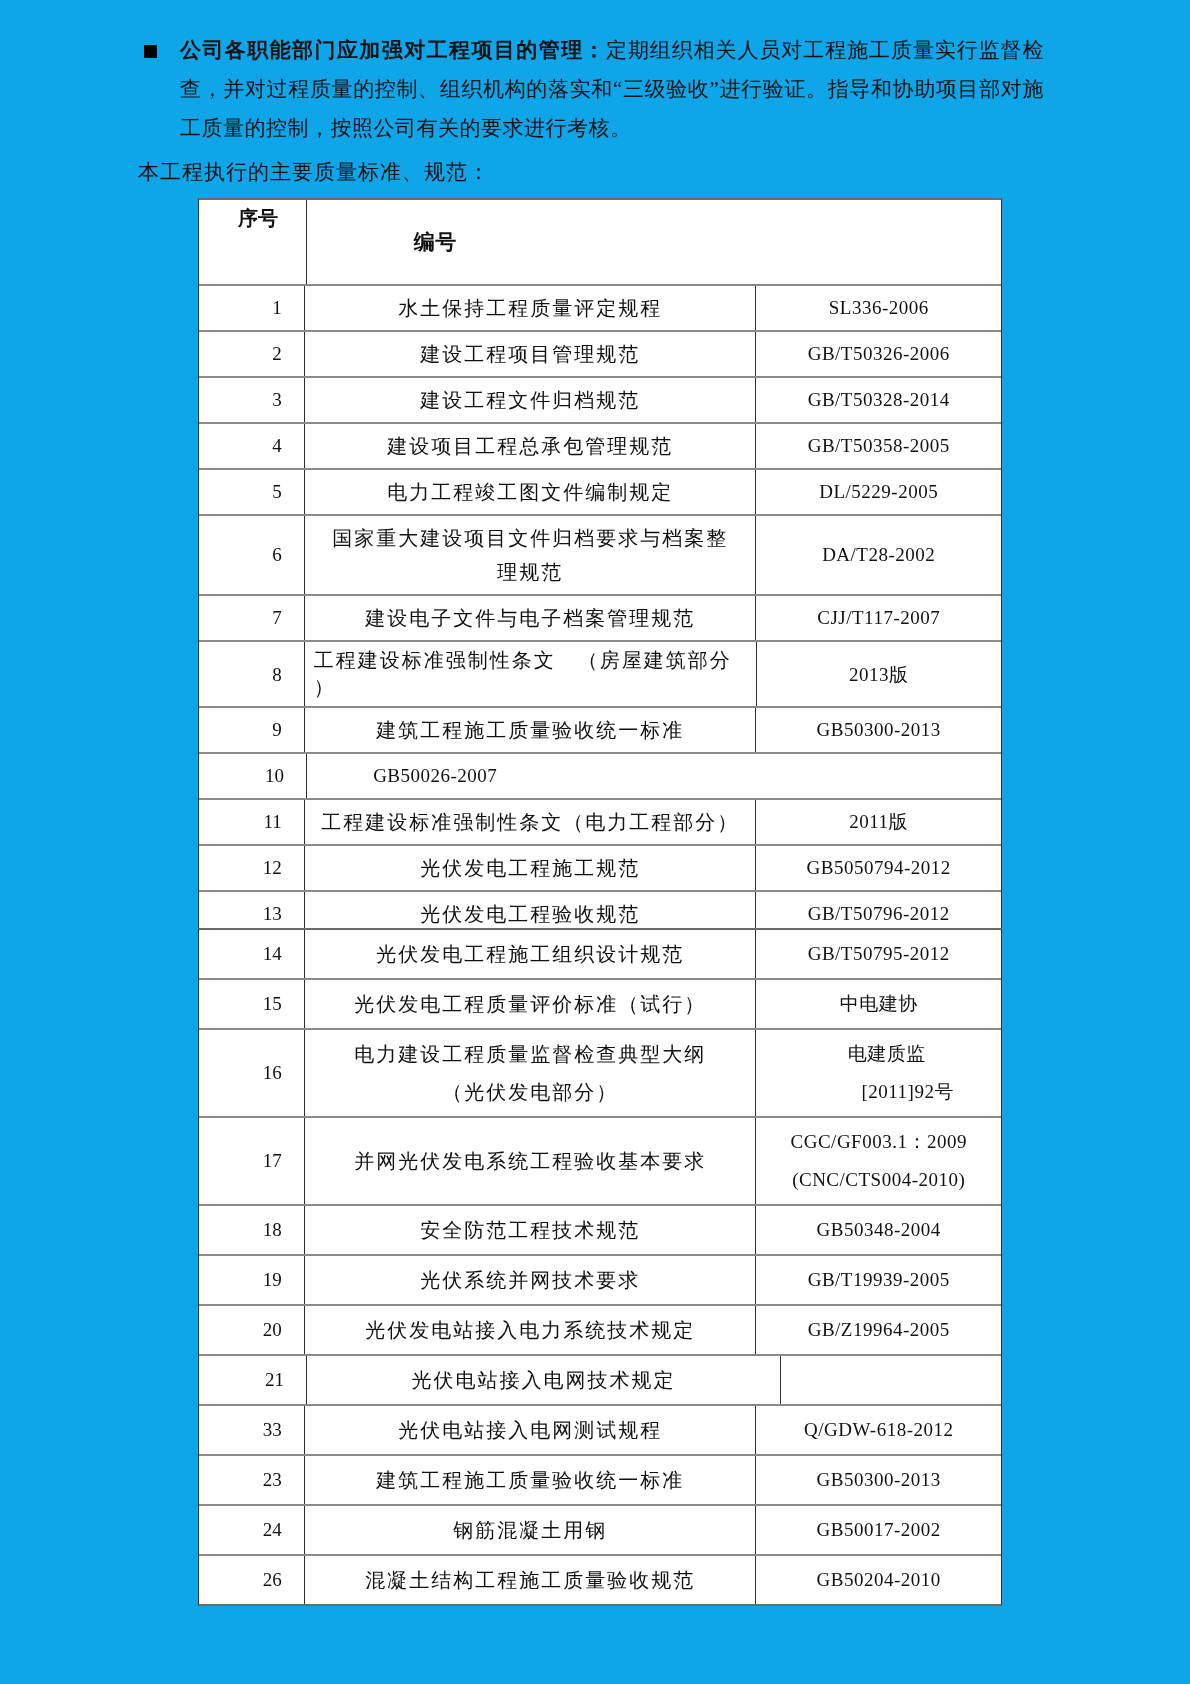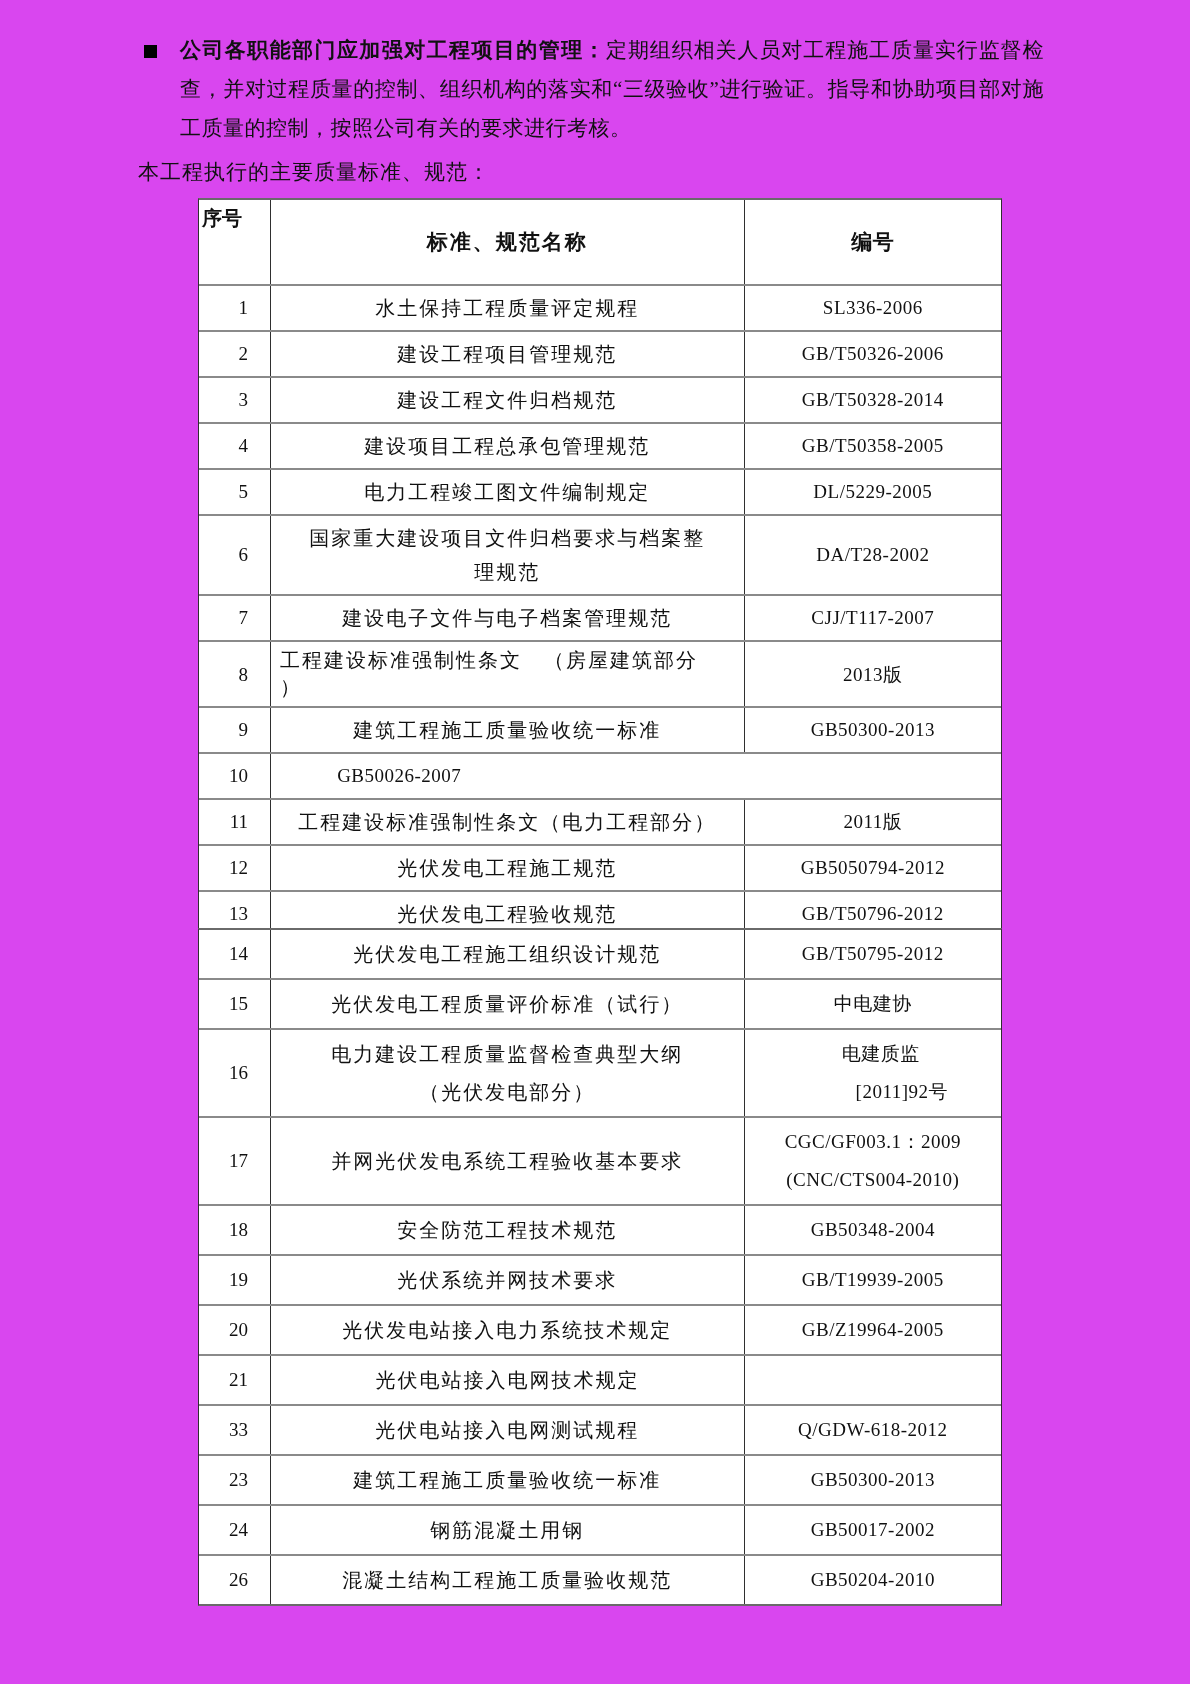"公司各职能部门应加强对工程项目的管理：定期组织相关人员对工程施工质量实行监督检查" .page { background: #d946ef -> #0ea5e9 }
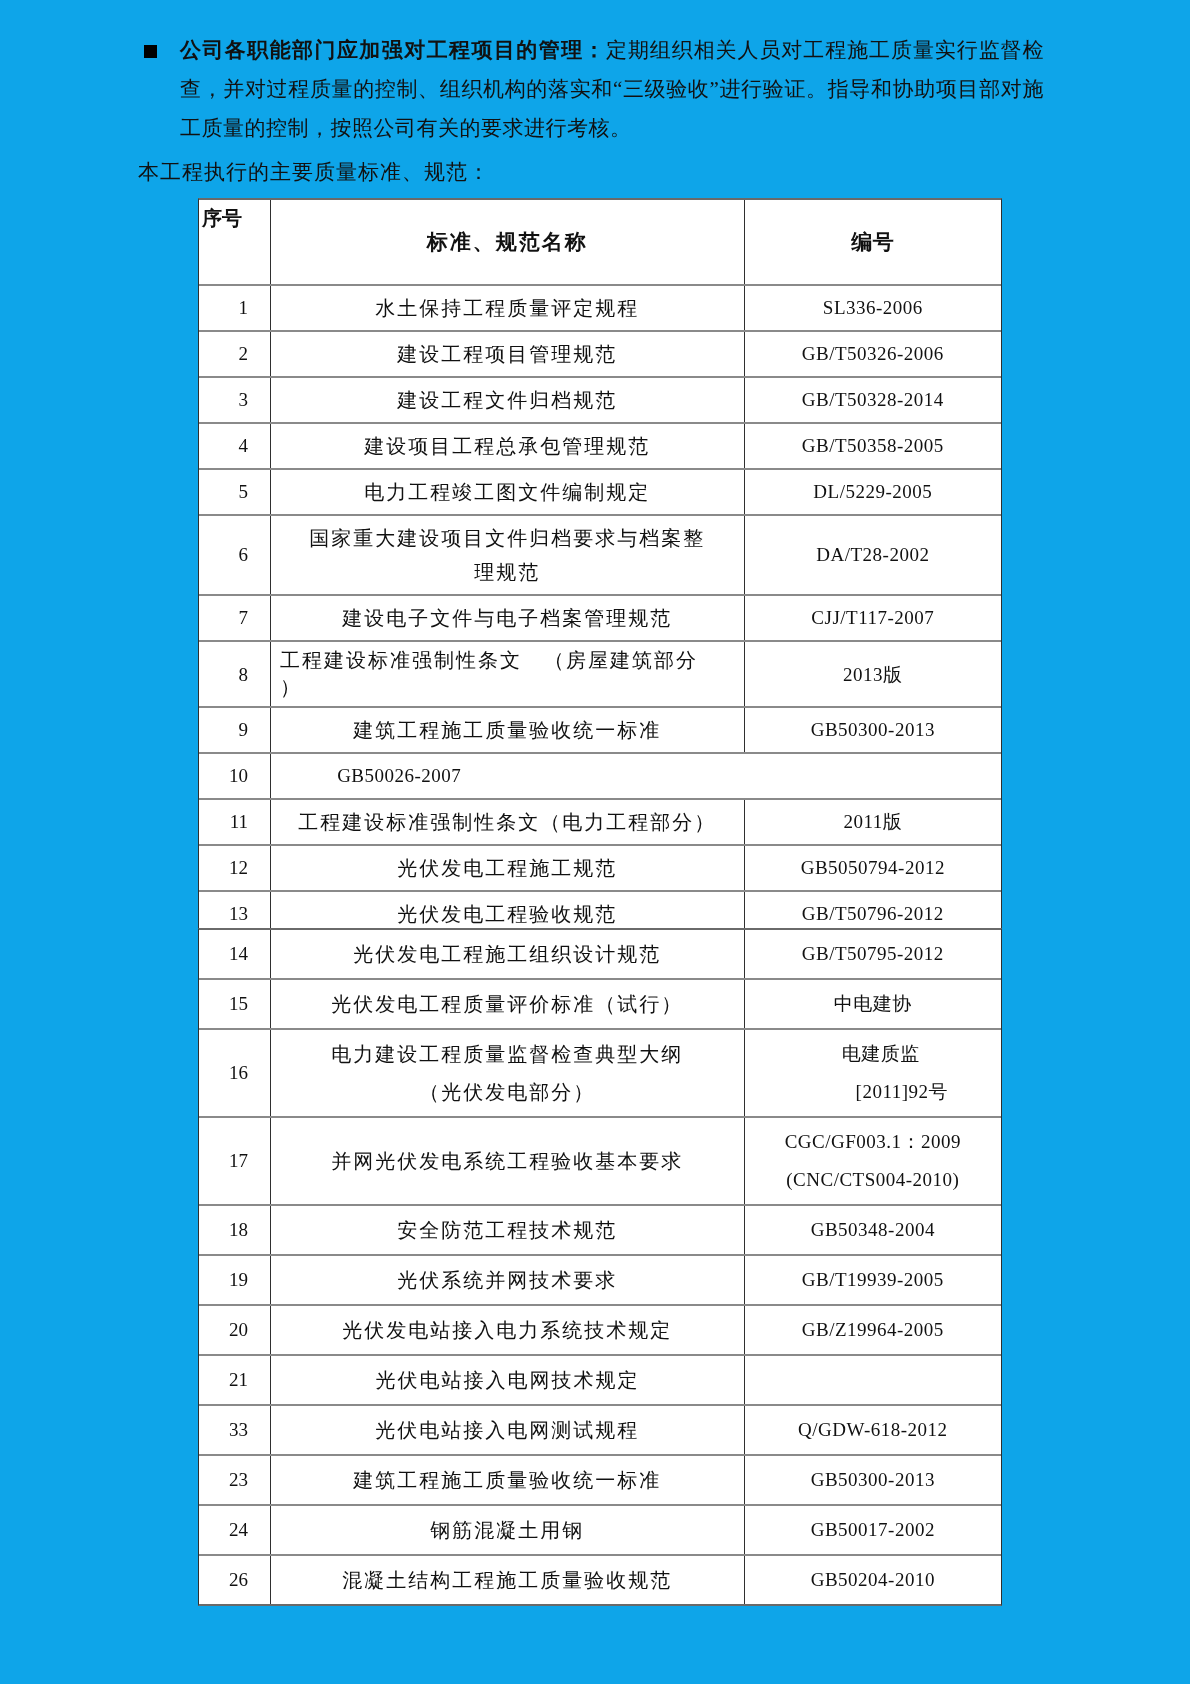"序号" .c-no { margin-left: none -> 36px }
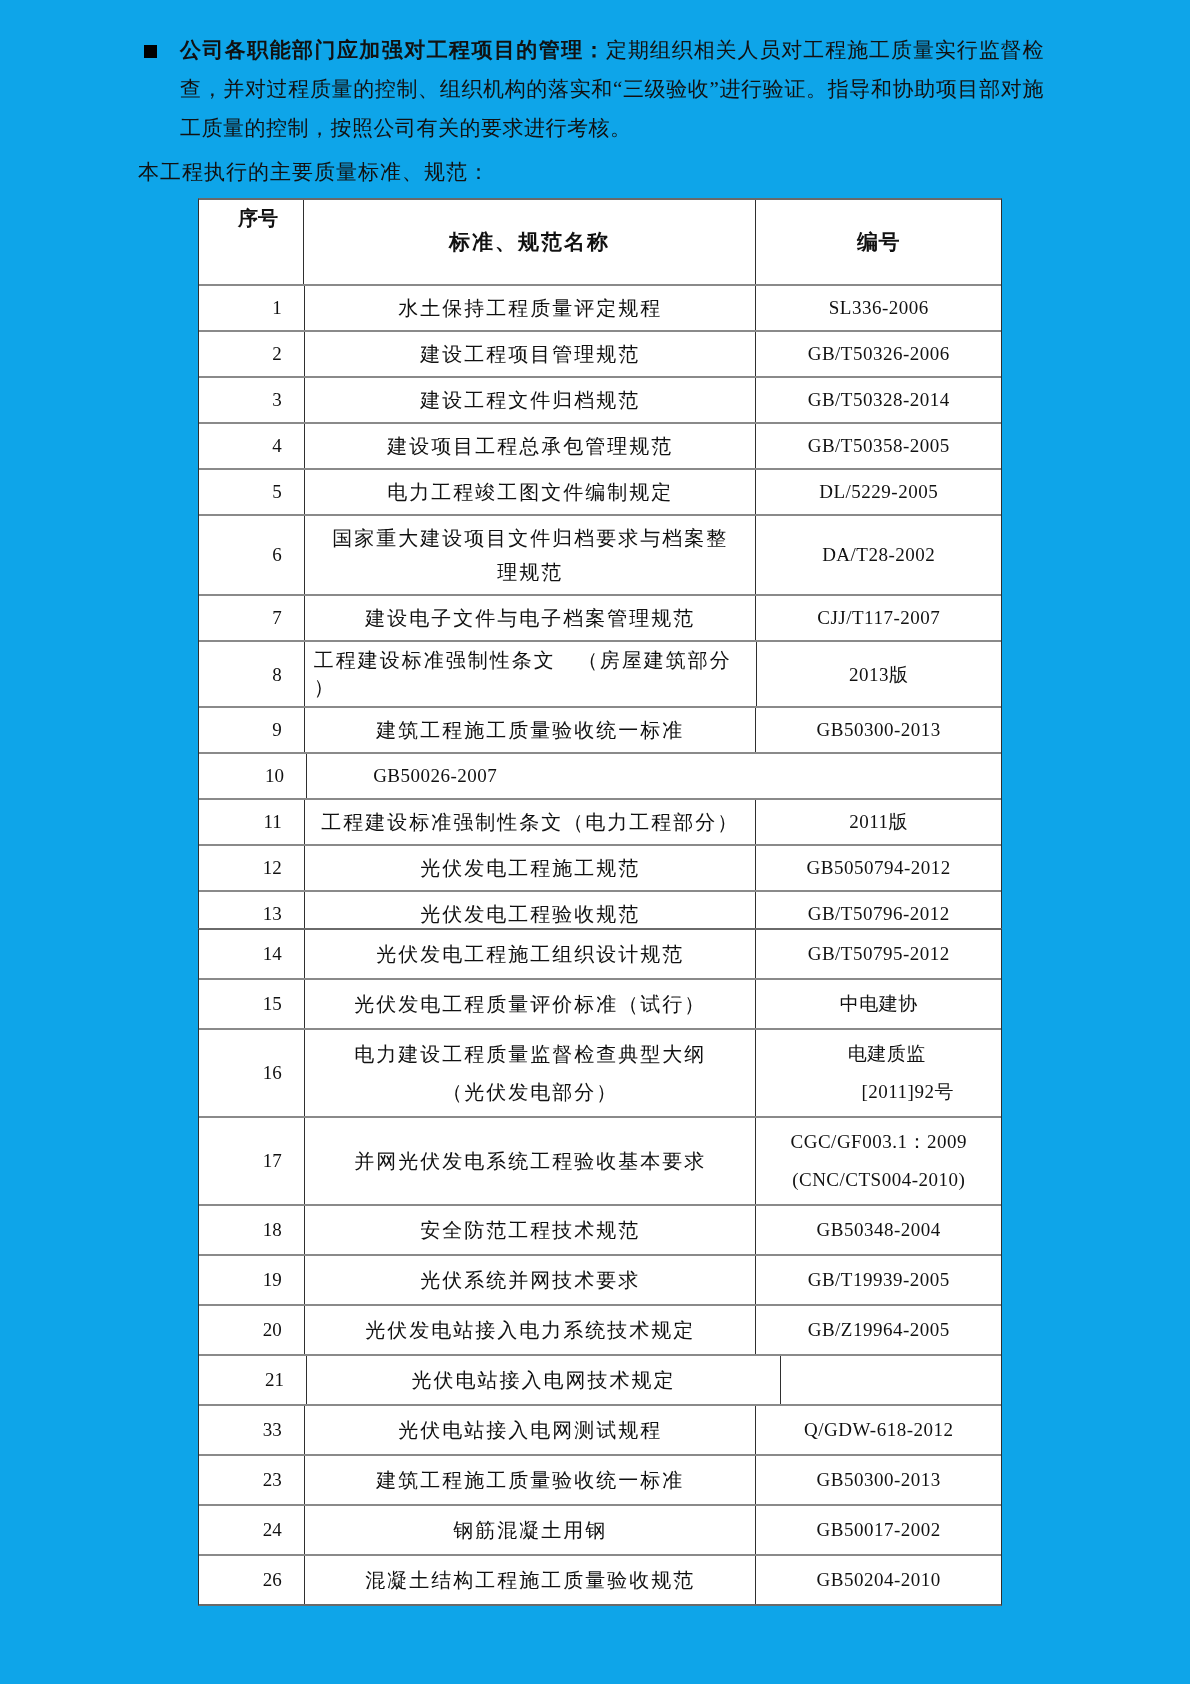"标准、规范名称" div.cell { html: <div> <div>标准、规范名称</div> </div> -> none }
